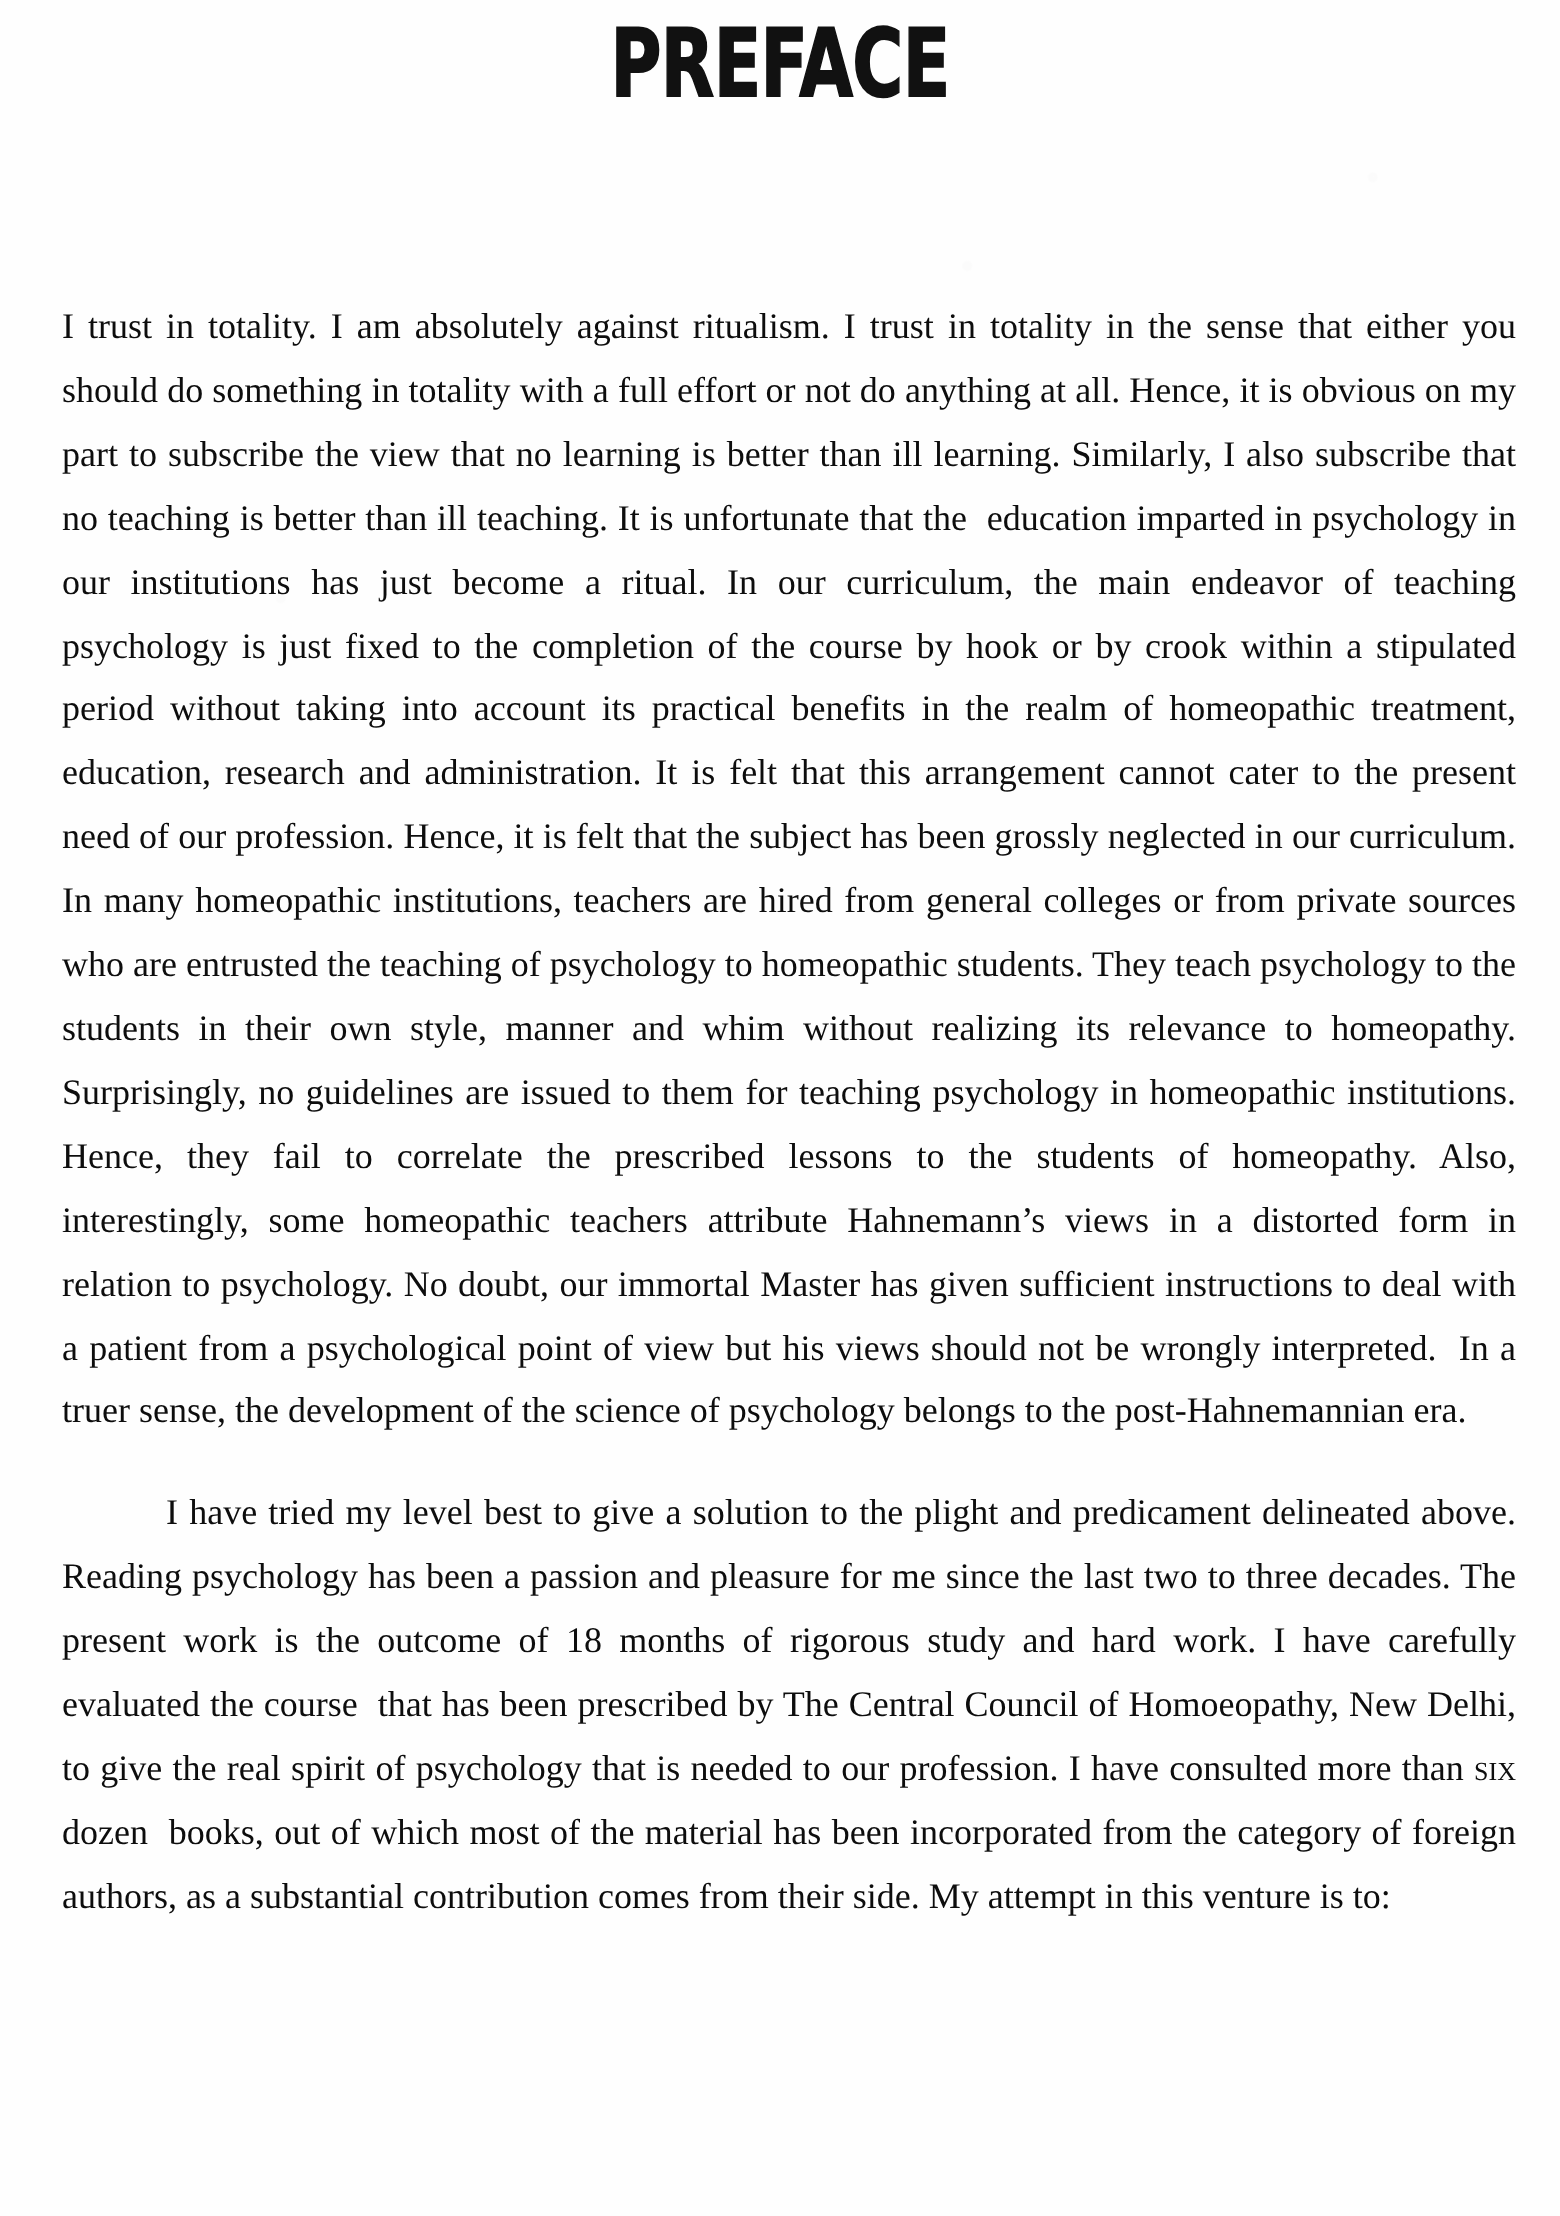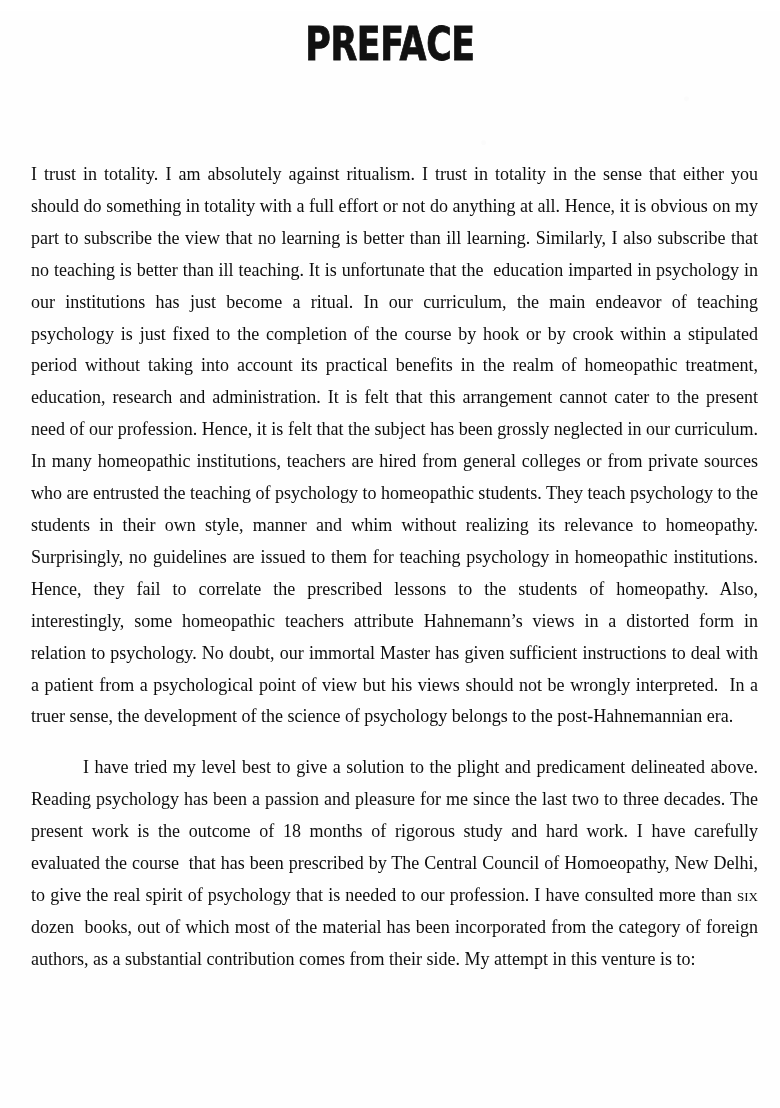"PREFACE" .page { margin-top: 11px -> none }
